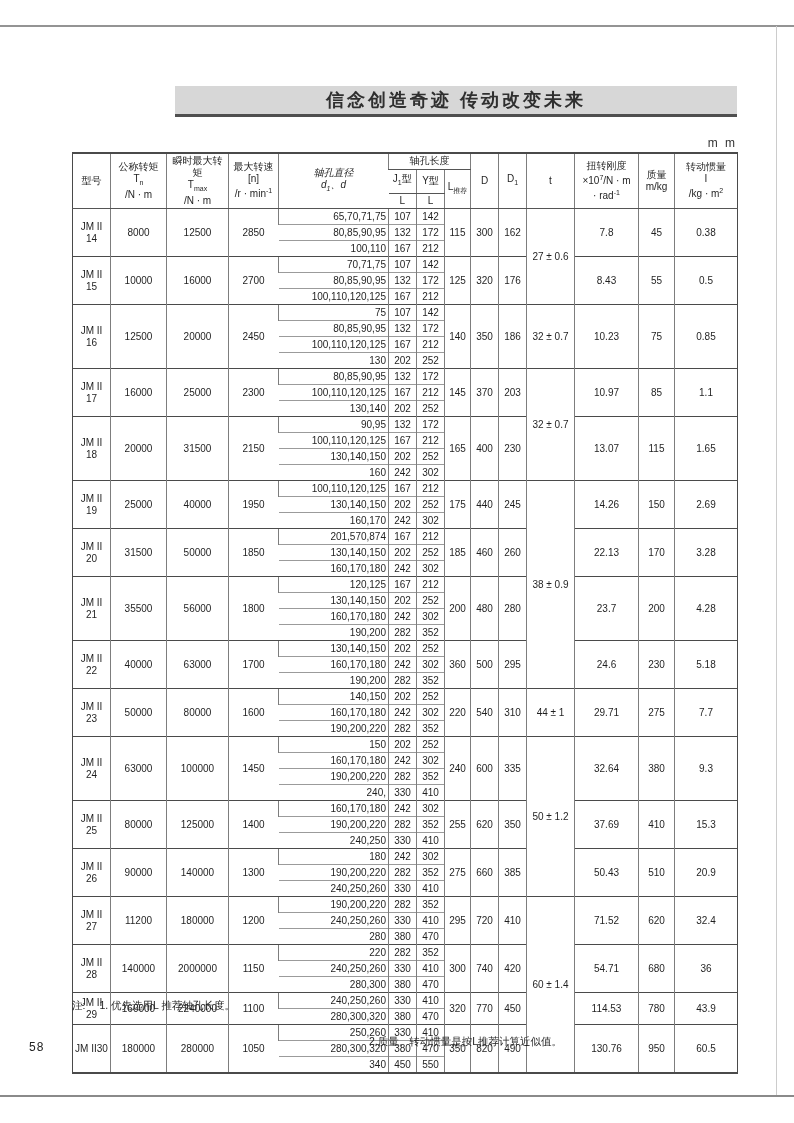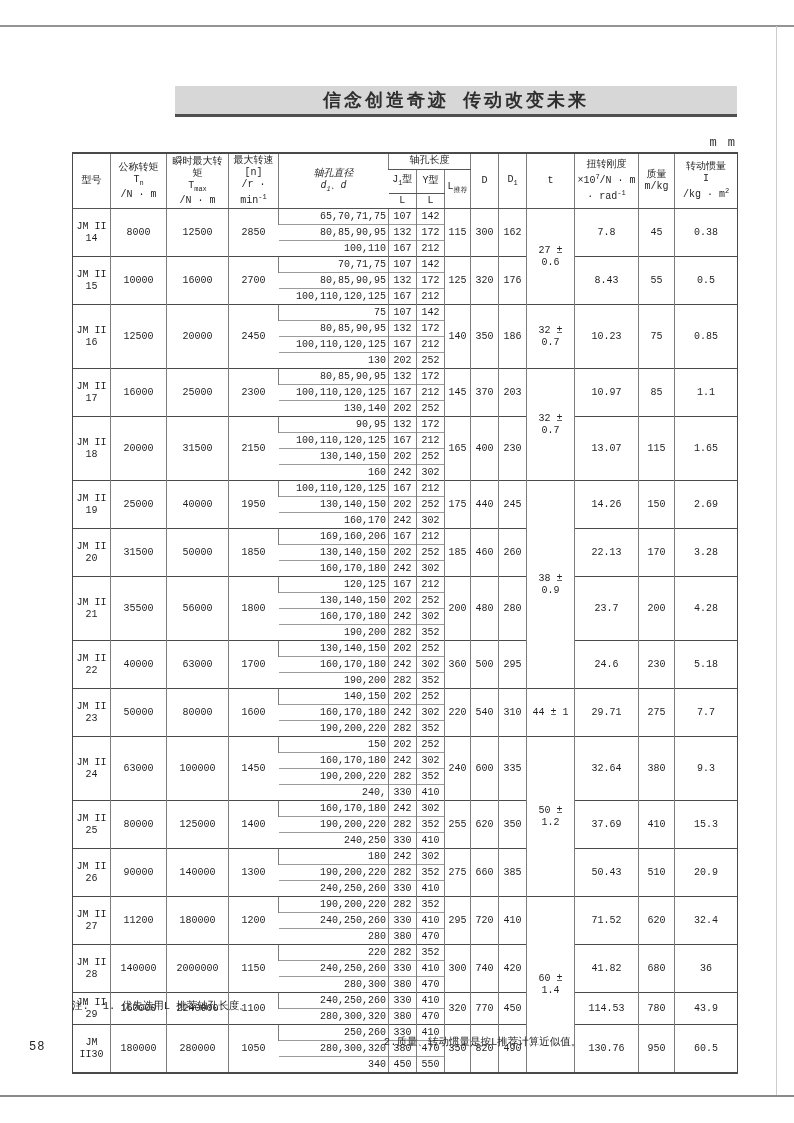"信念创造奇迹 传动改变未来" .page { font-family: Liberation Mono, monospace -> Liberation Sans, sans-serif }
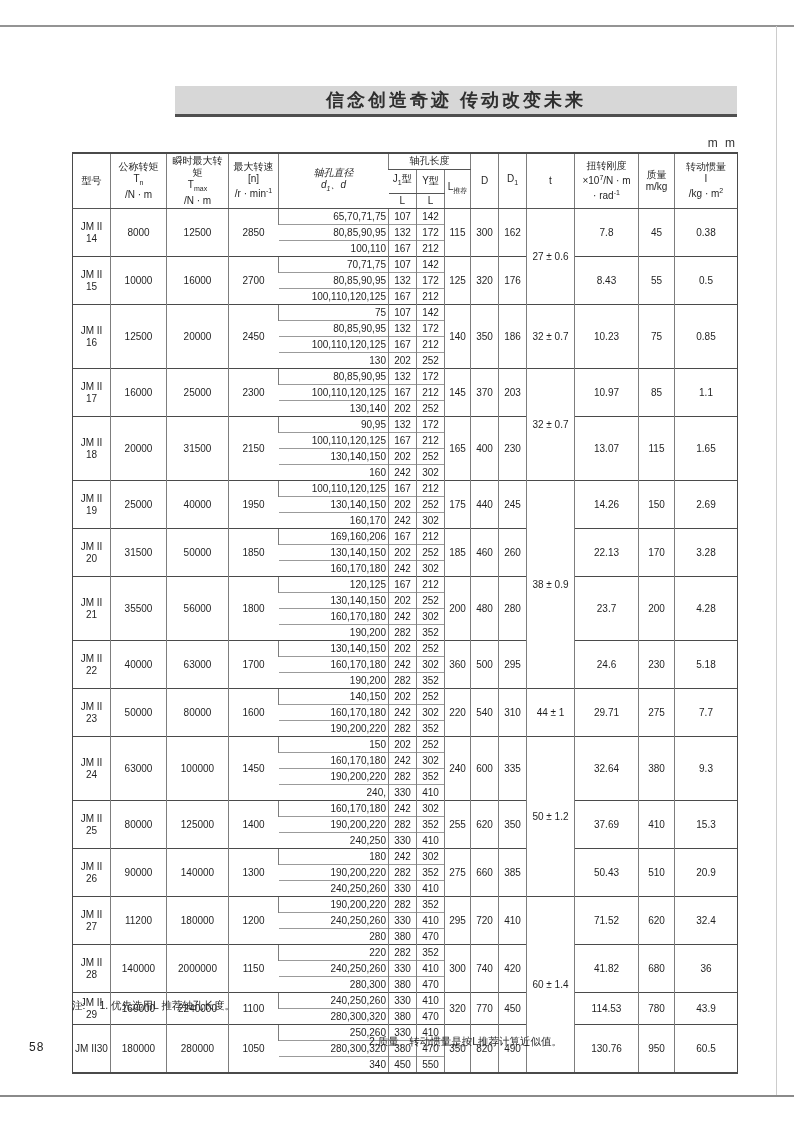"169,160,206" td.c-bore { text: 169,160,206 -> 201,570,874 }
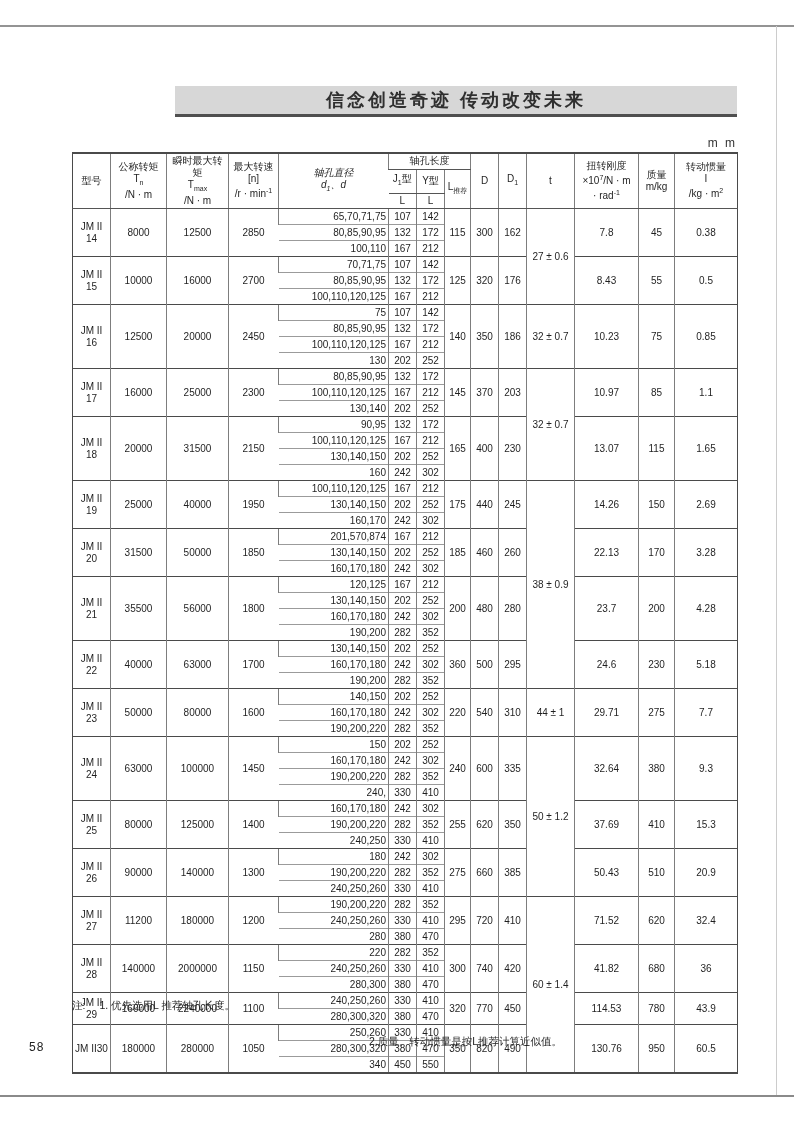"41.82" td.num { text: 41.82 -> 54.71 }
